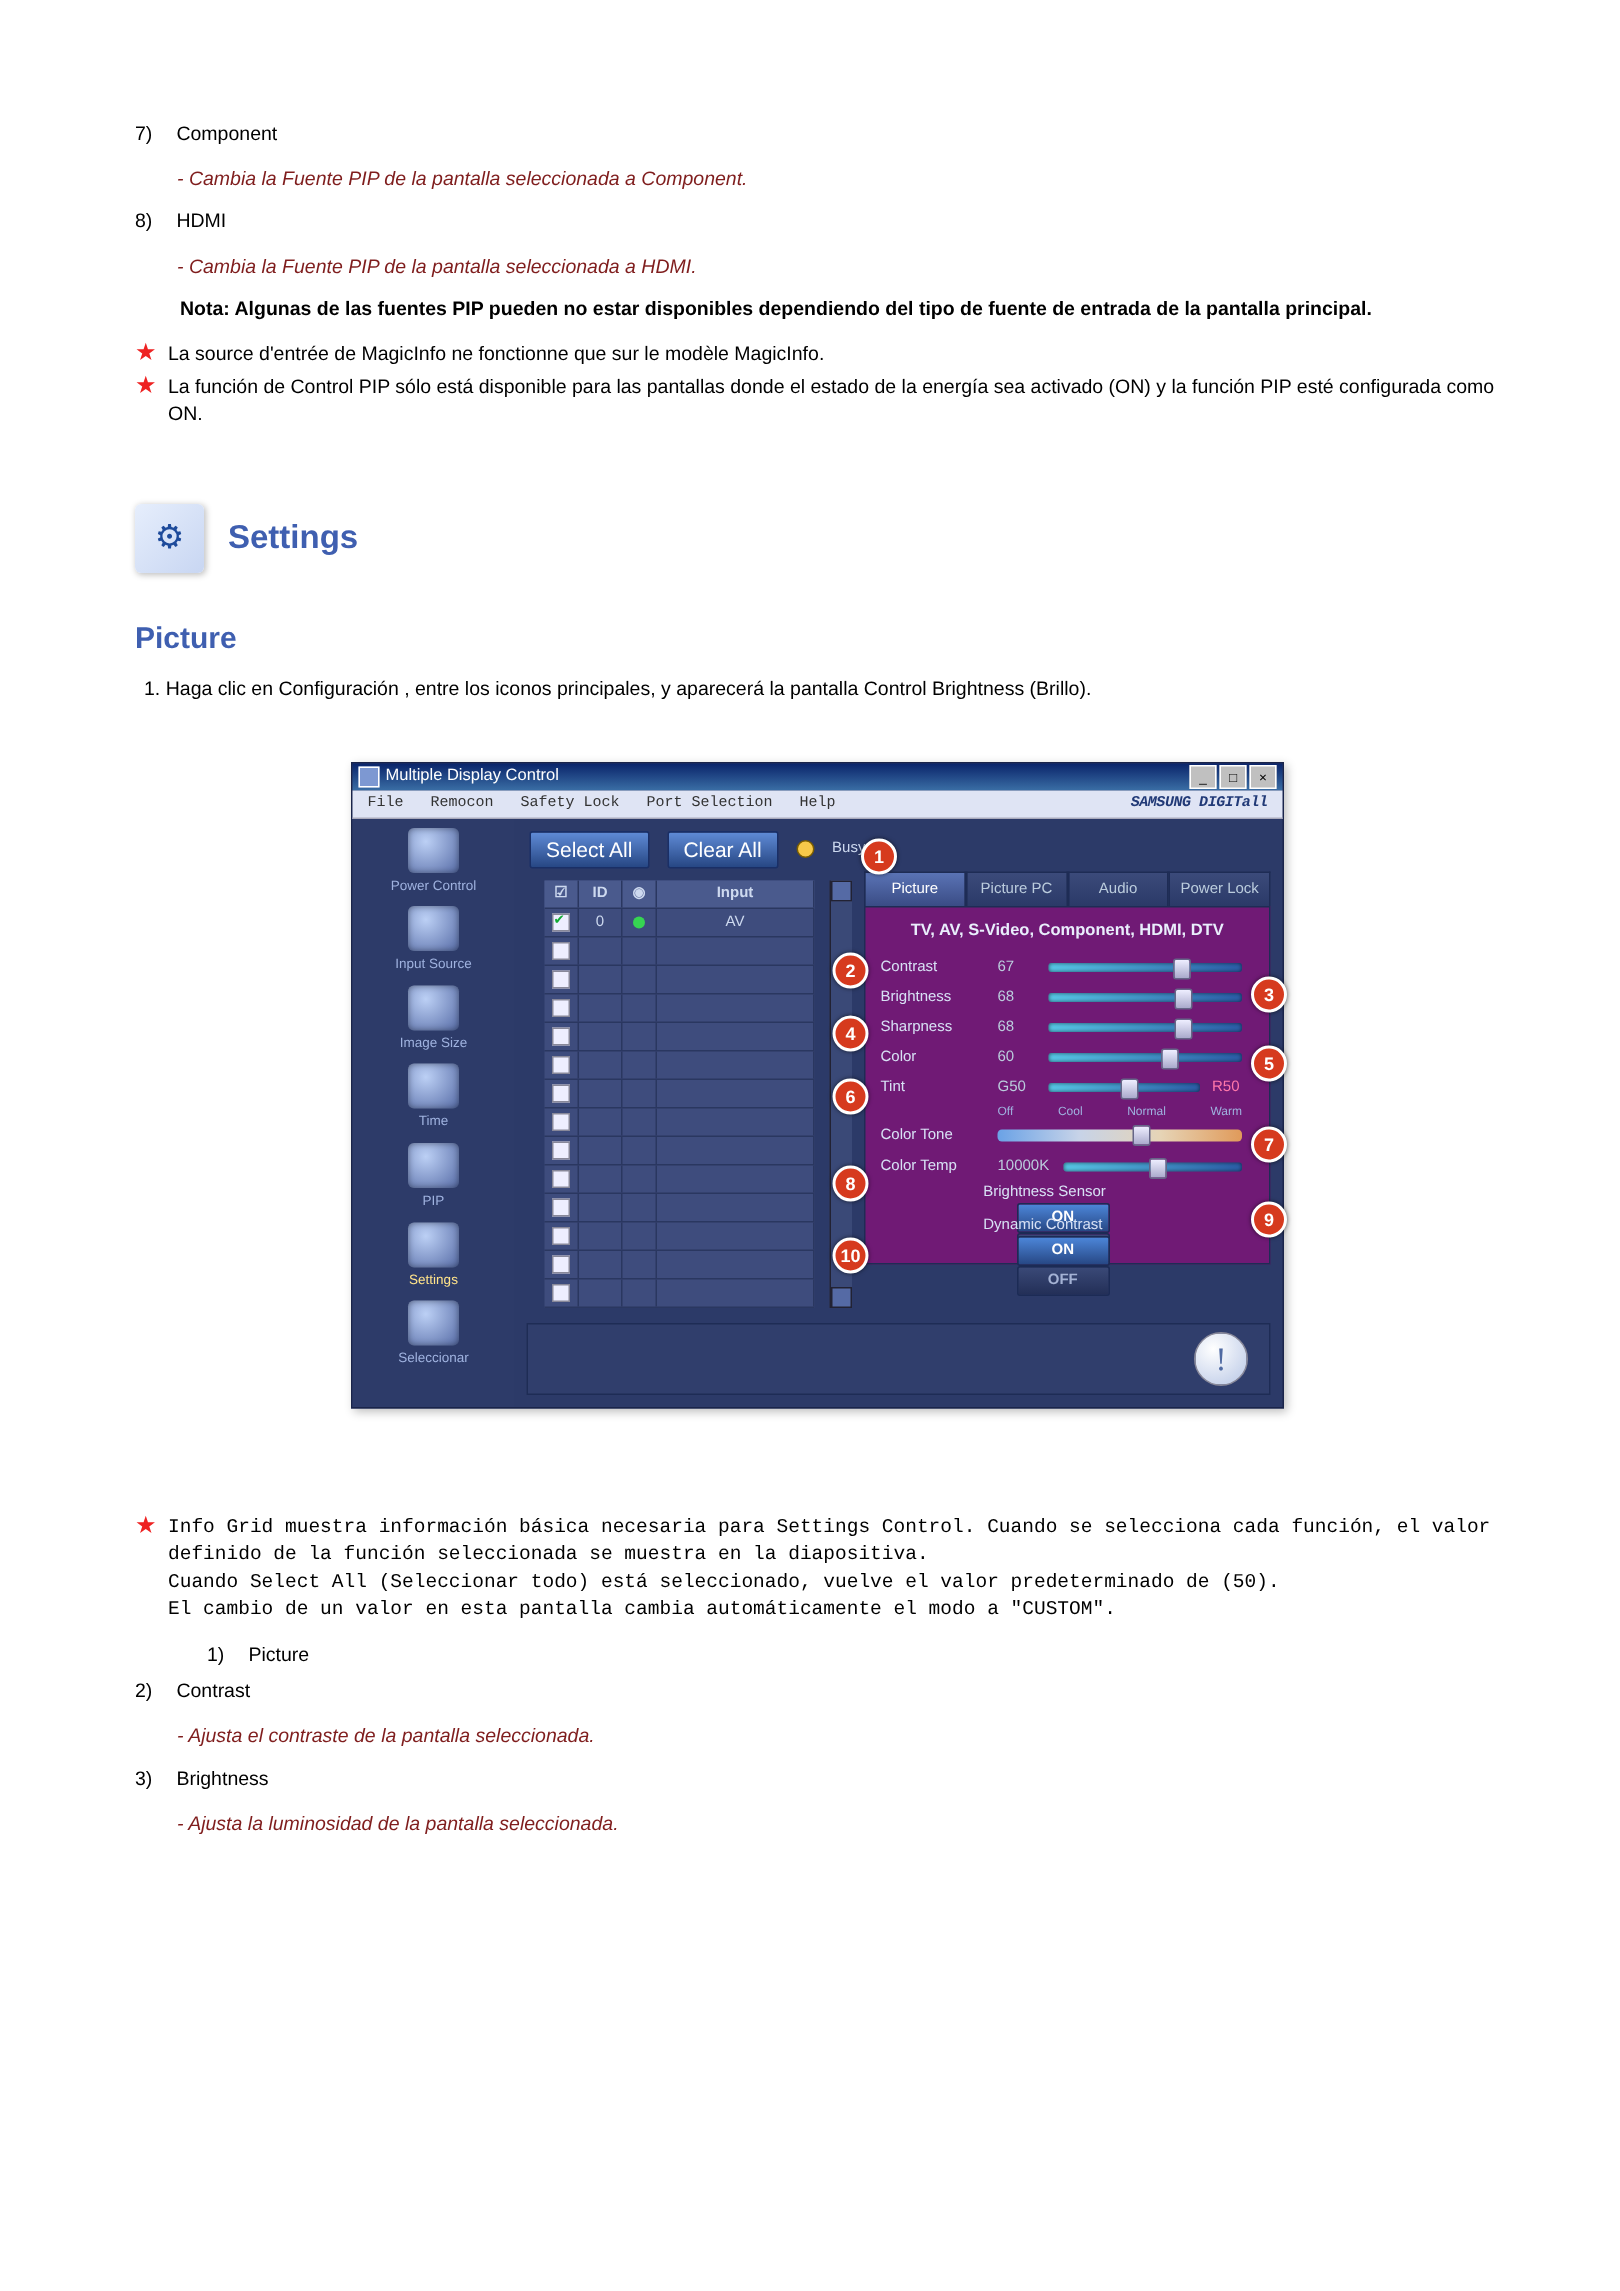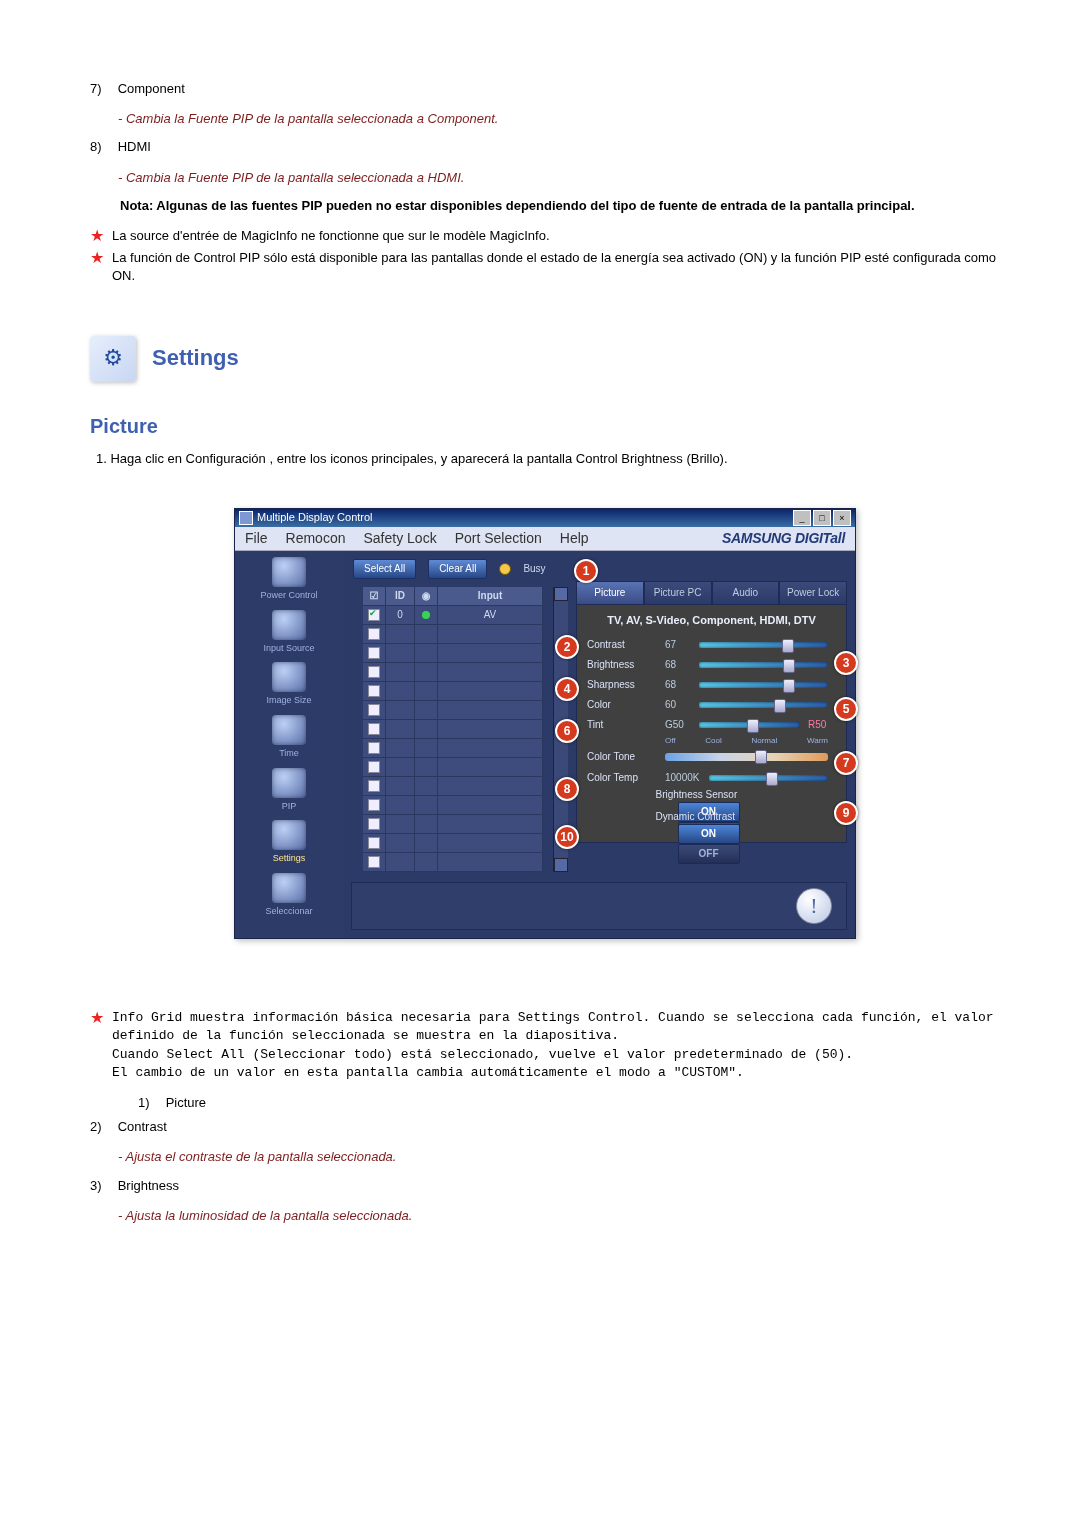"File" .menubar { font-family: none -> Liberation Mono, monospace; font-size: 14px -> 10px }
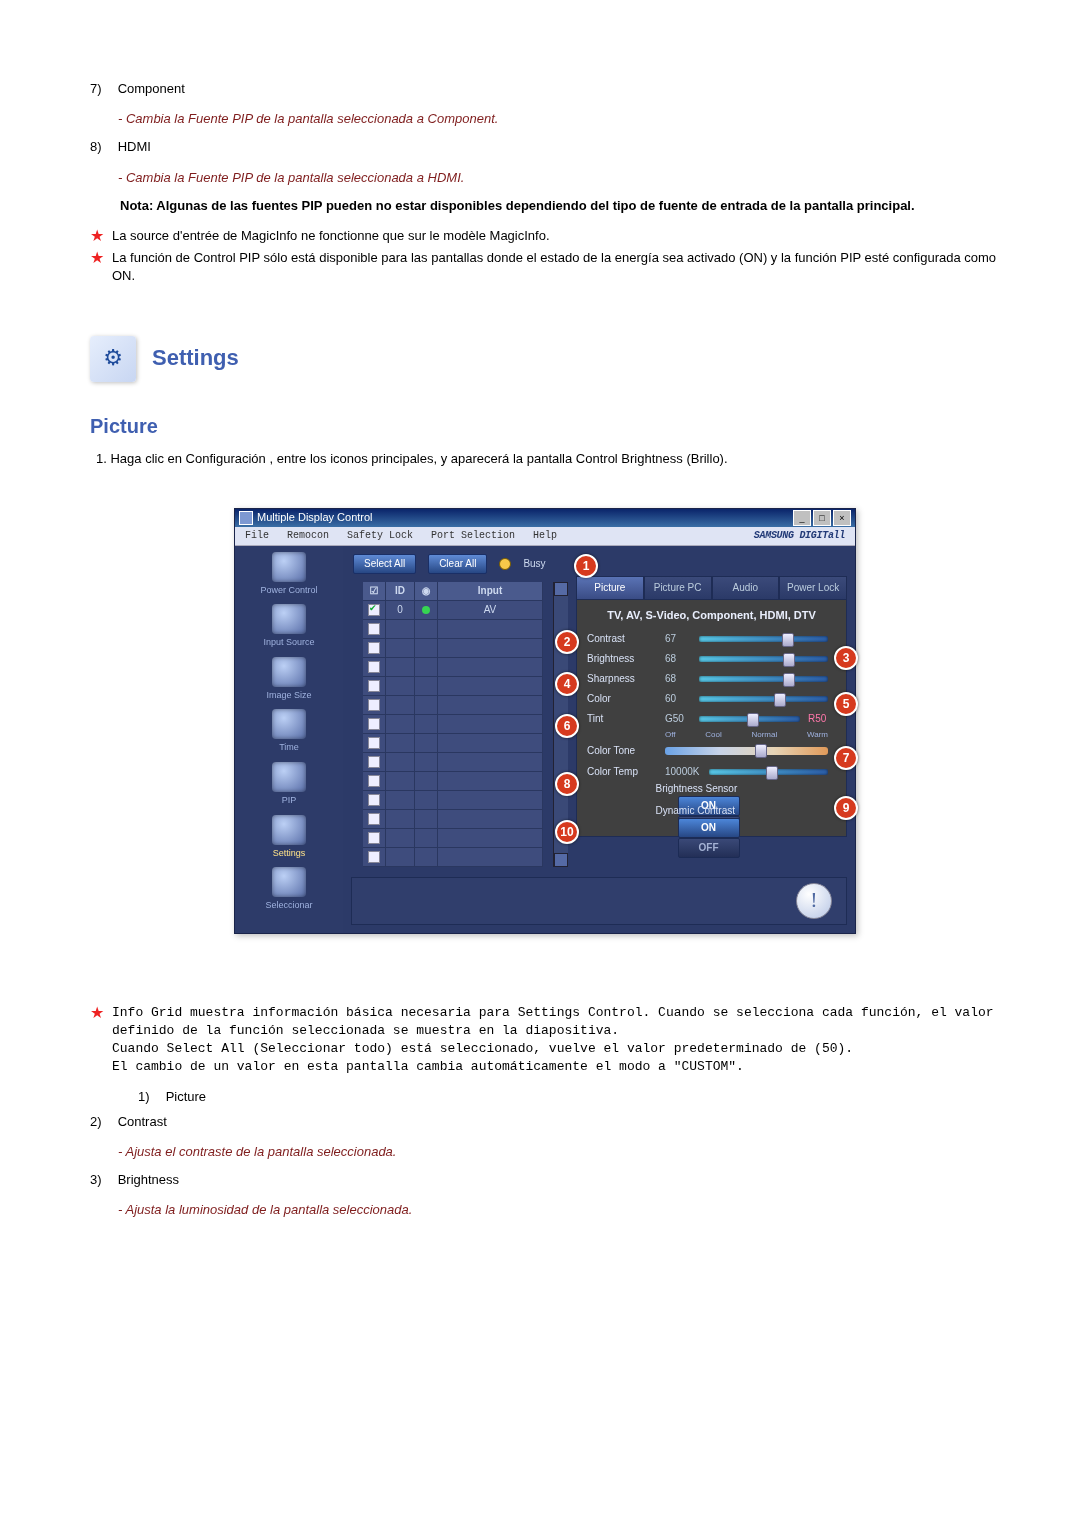"Select All" .btn-sm { font-size: 10px -> 14px }
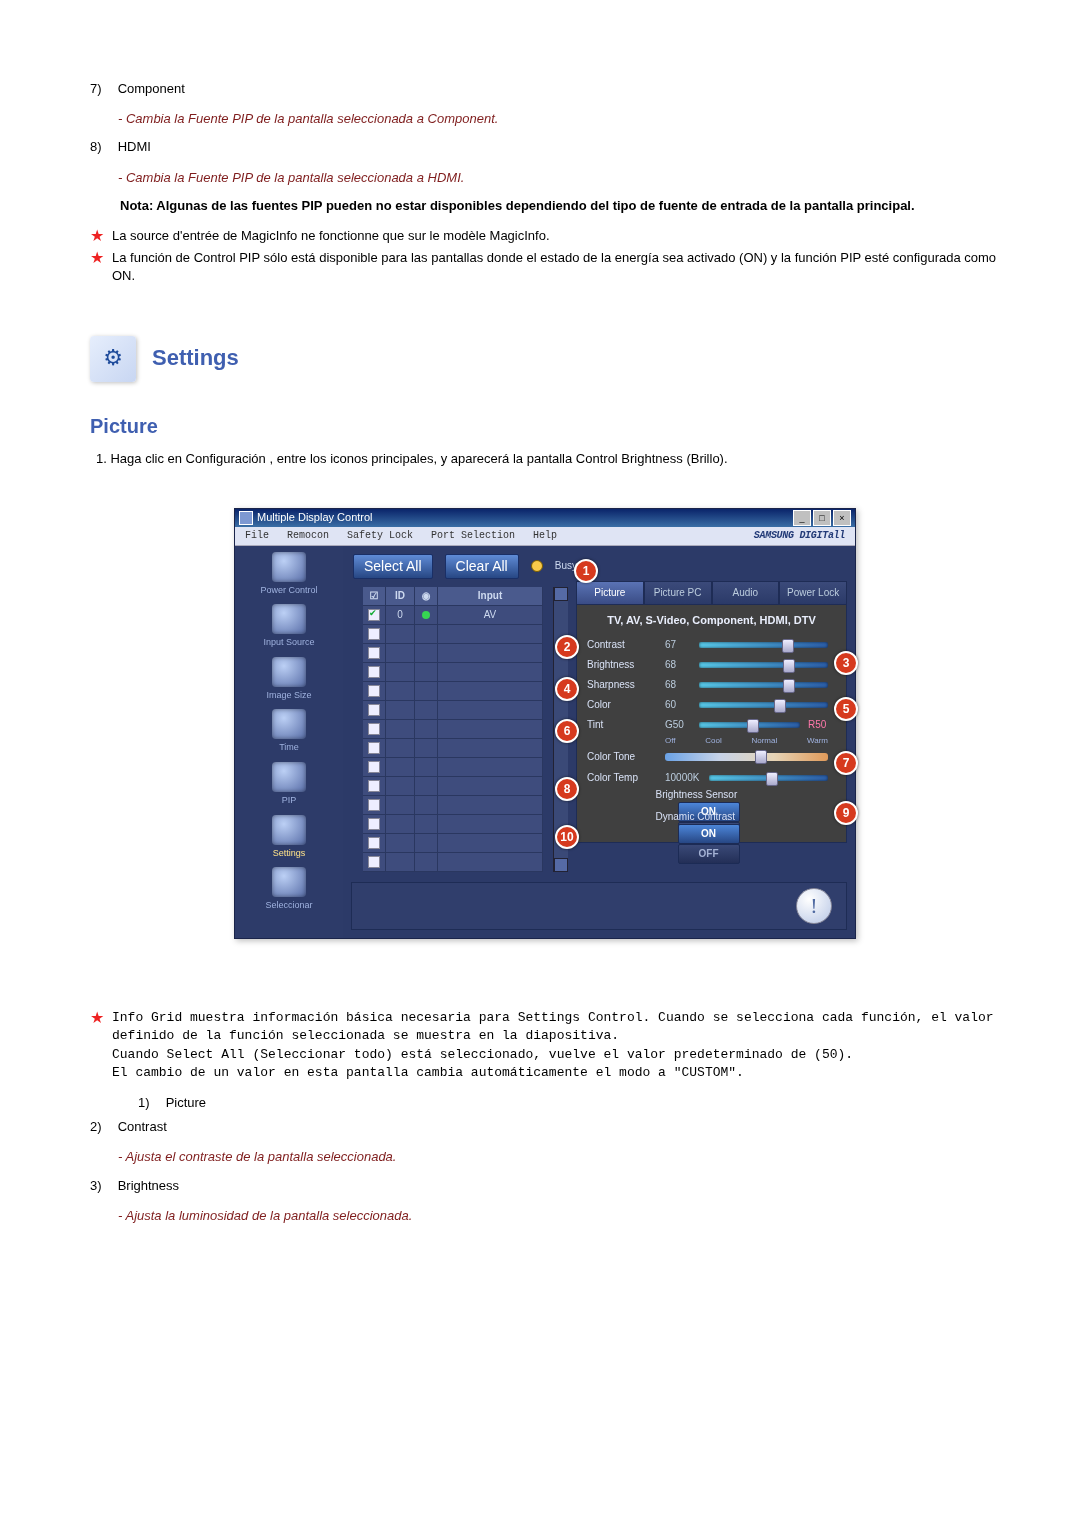"TV, AV, S-Video, Component, HDMI," .panel { background: #404040 -> #701a75 }
